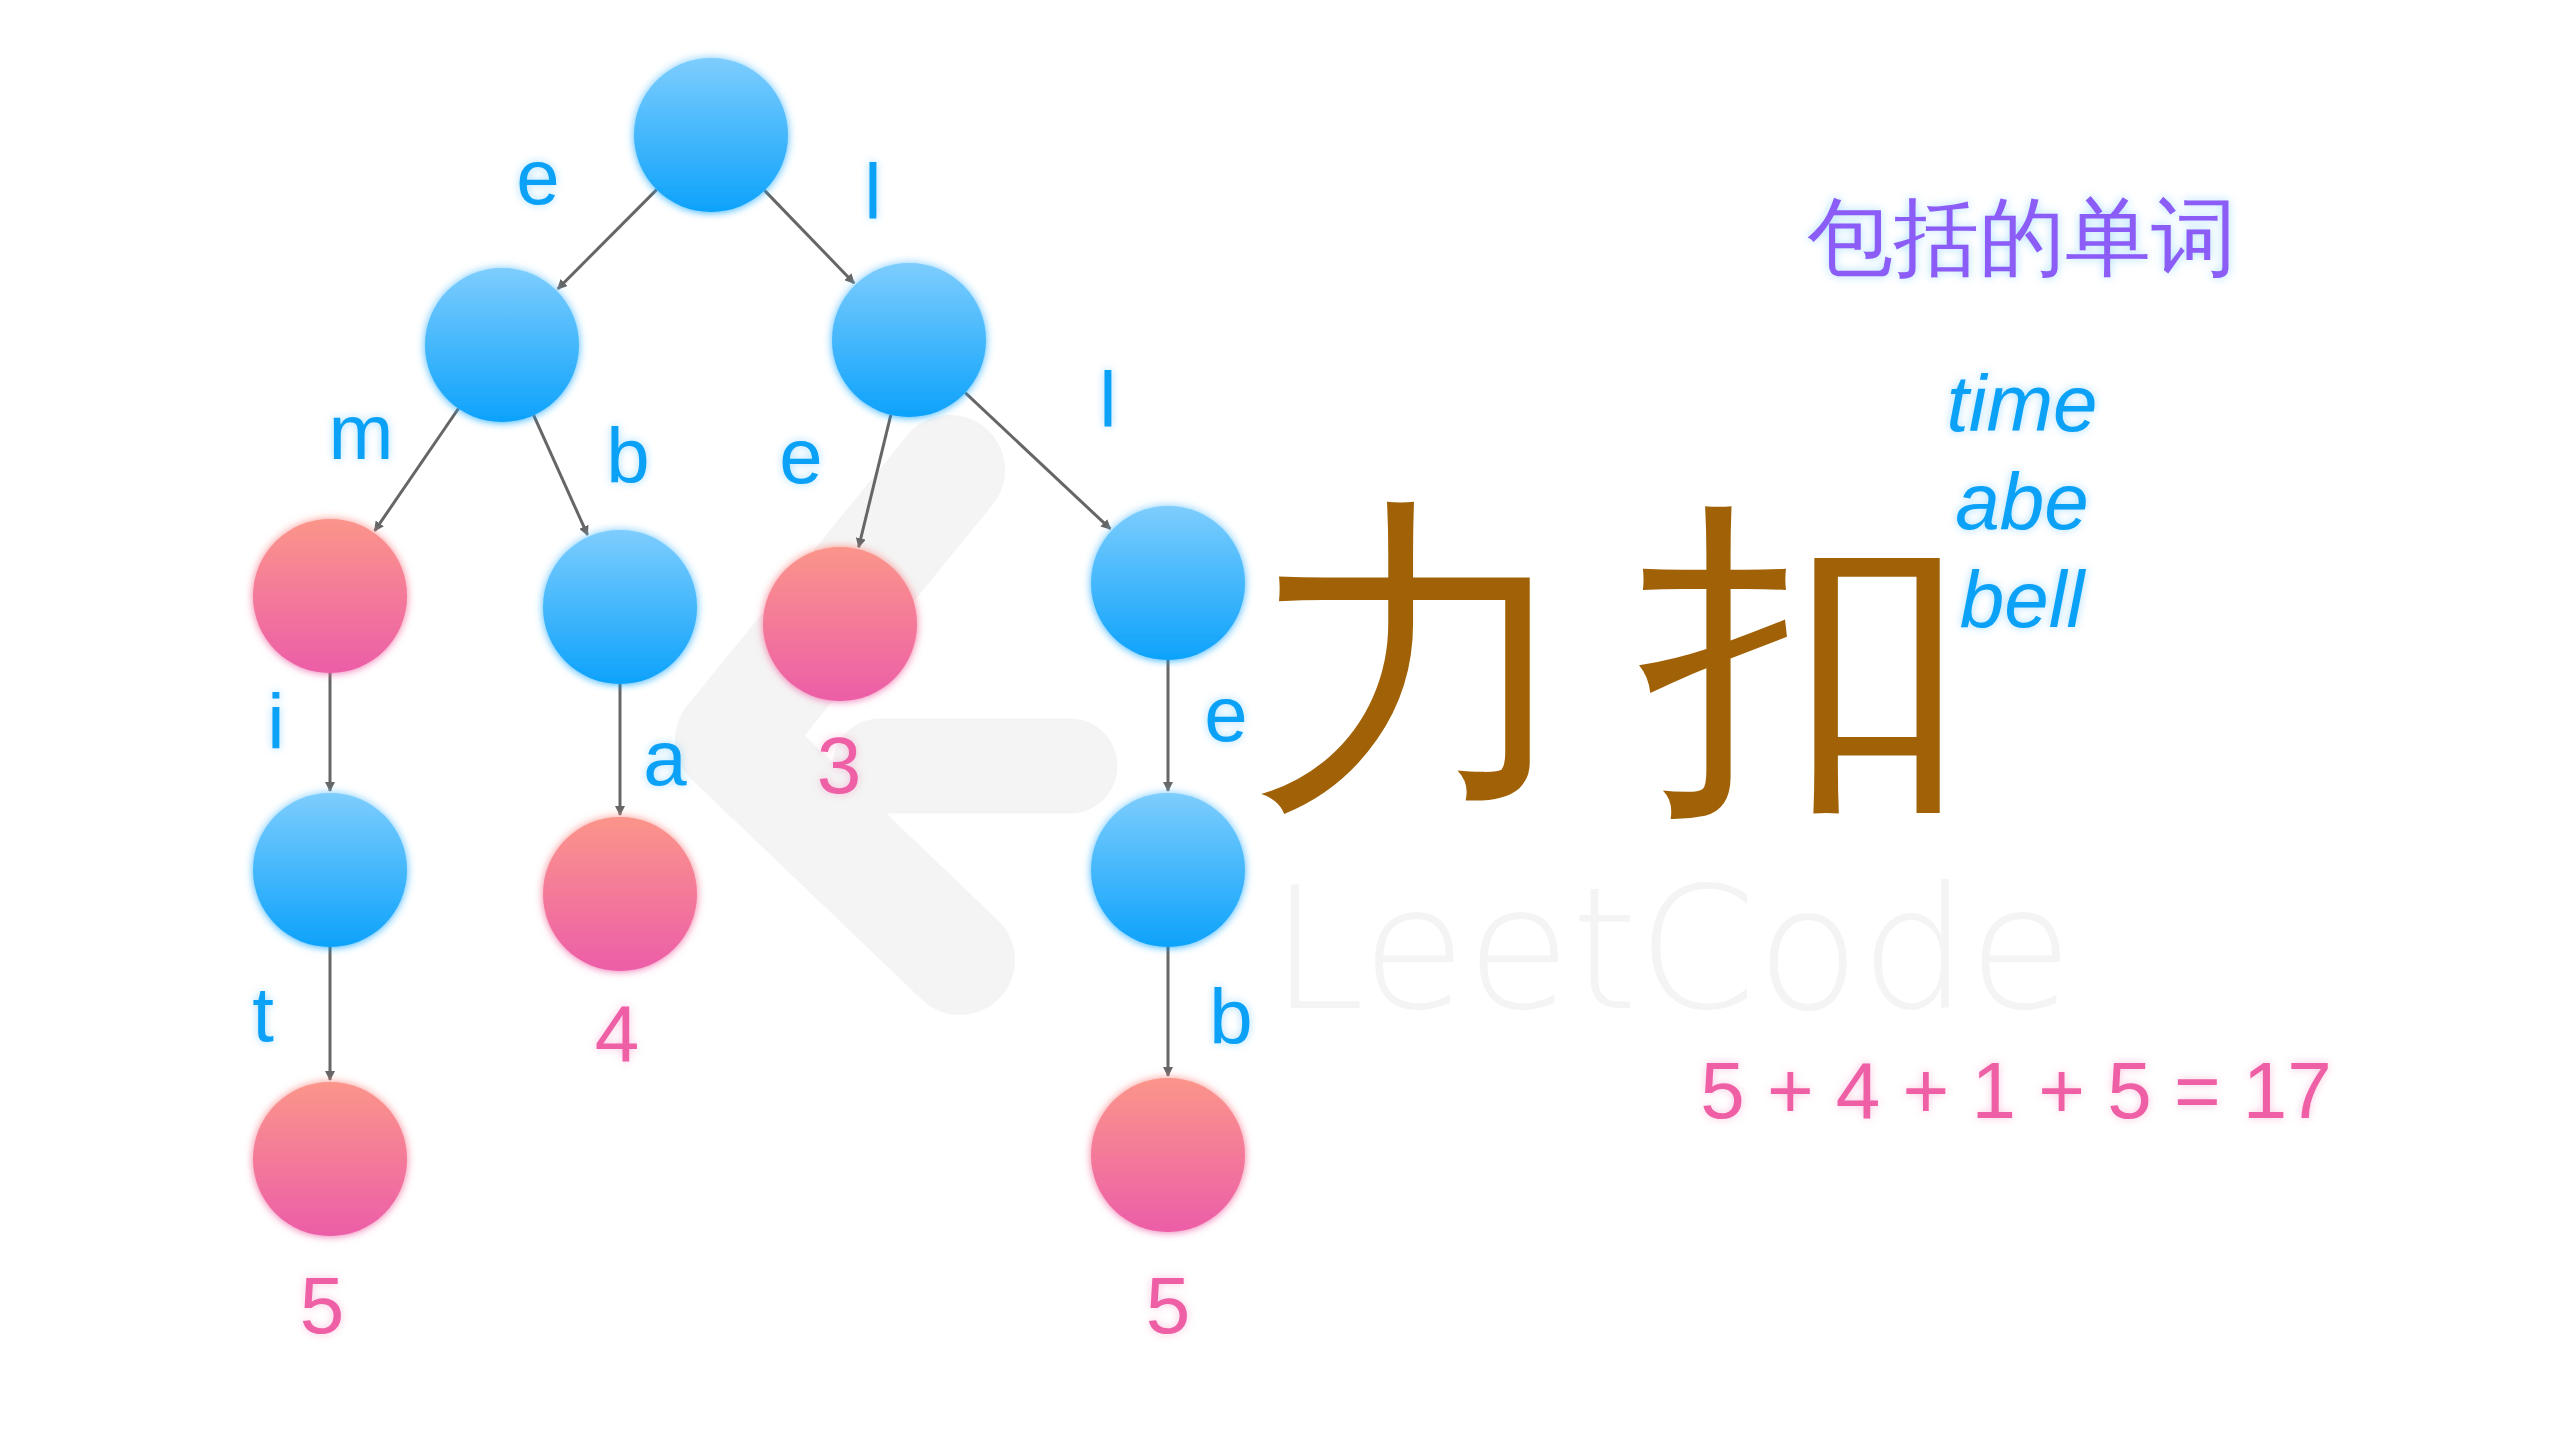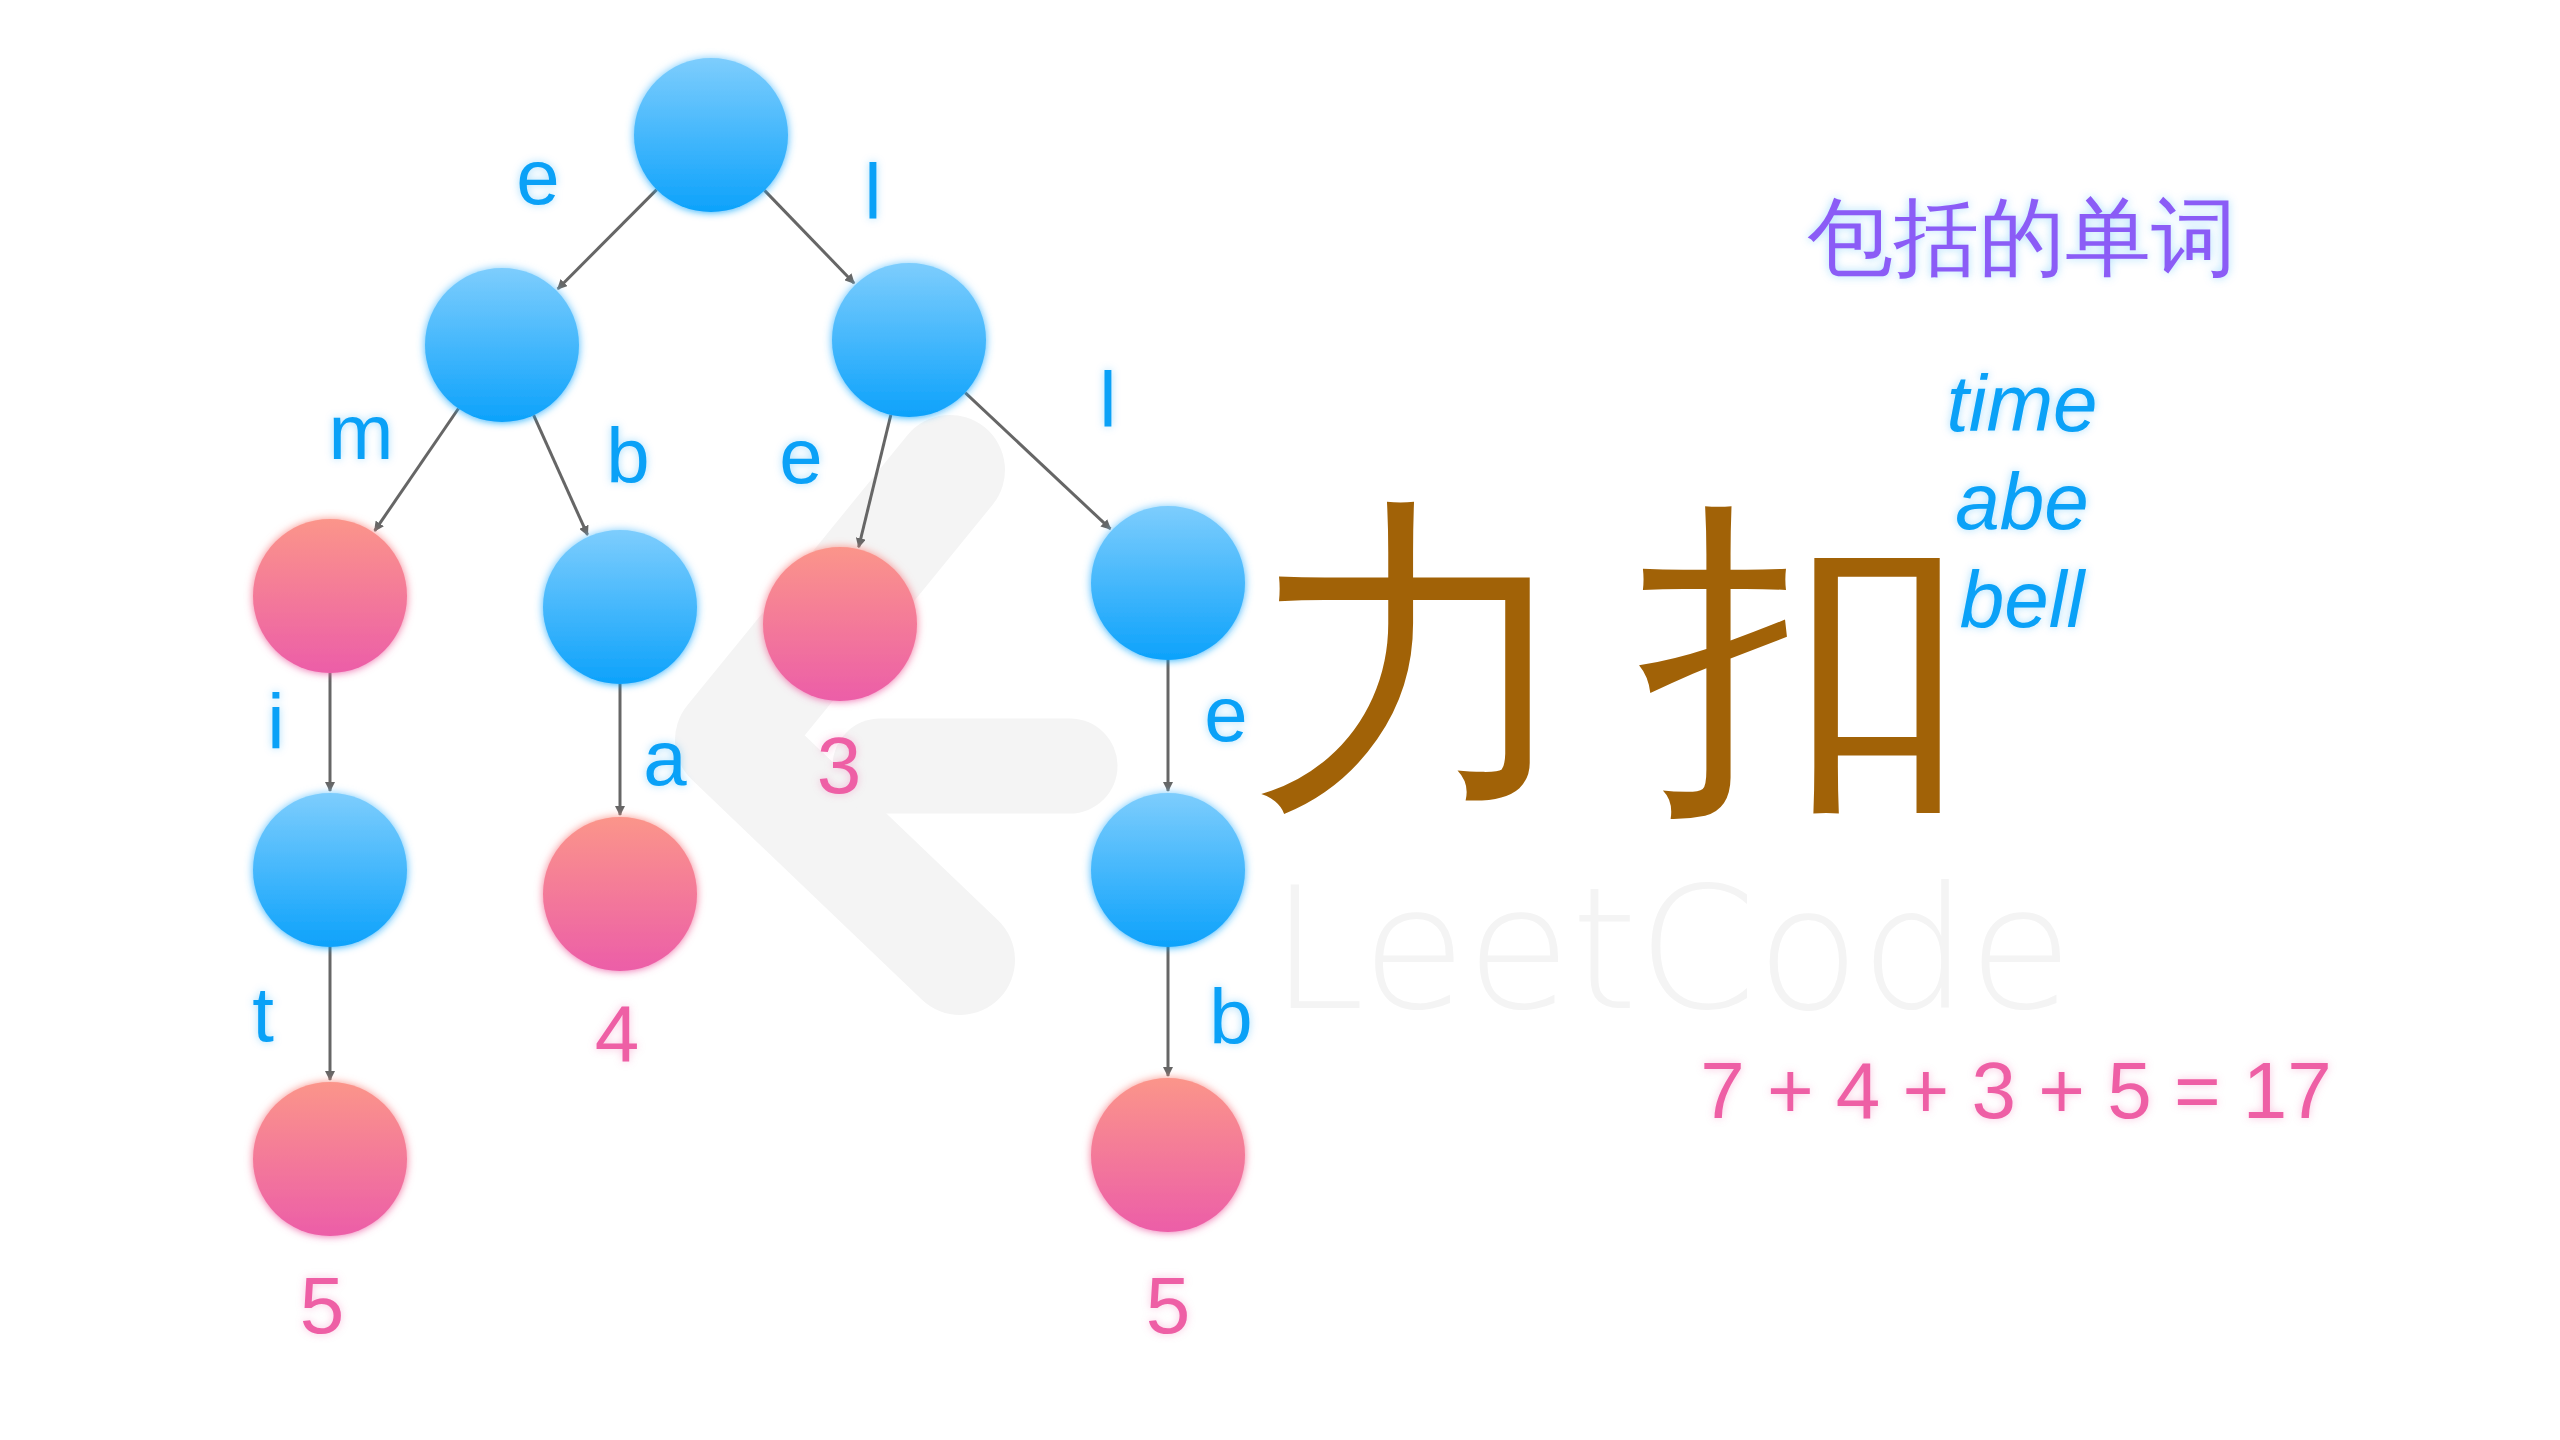"7 + 4 + 3" div.eq { text: 7 + 4 + 3 -> 5 + 4 + 1 }
